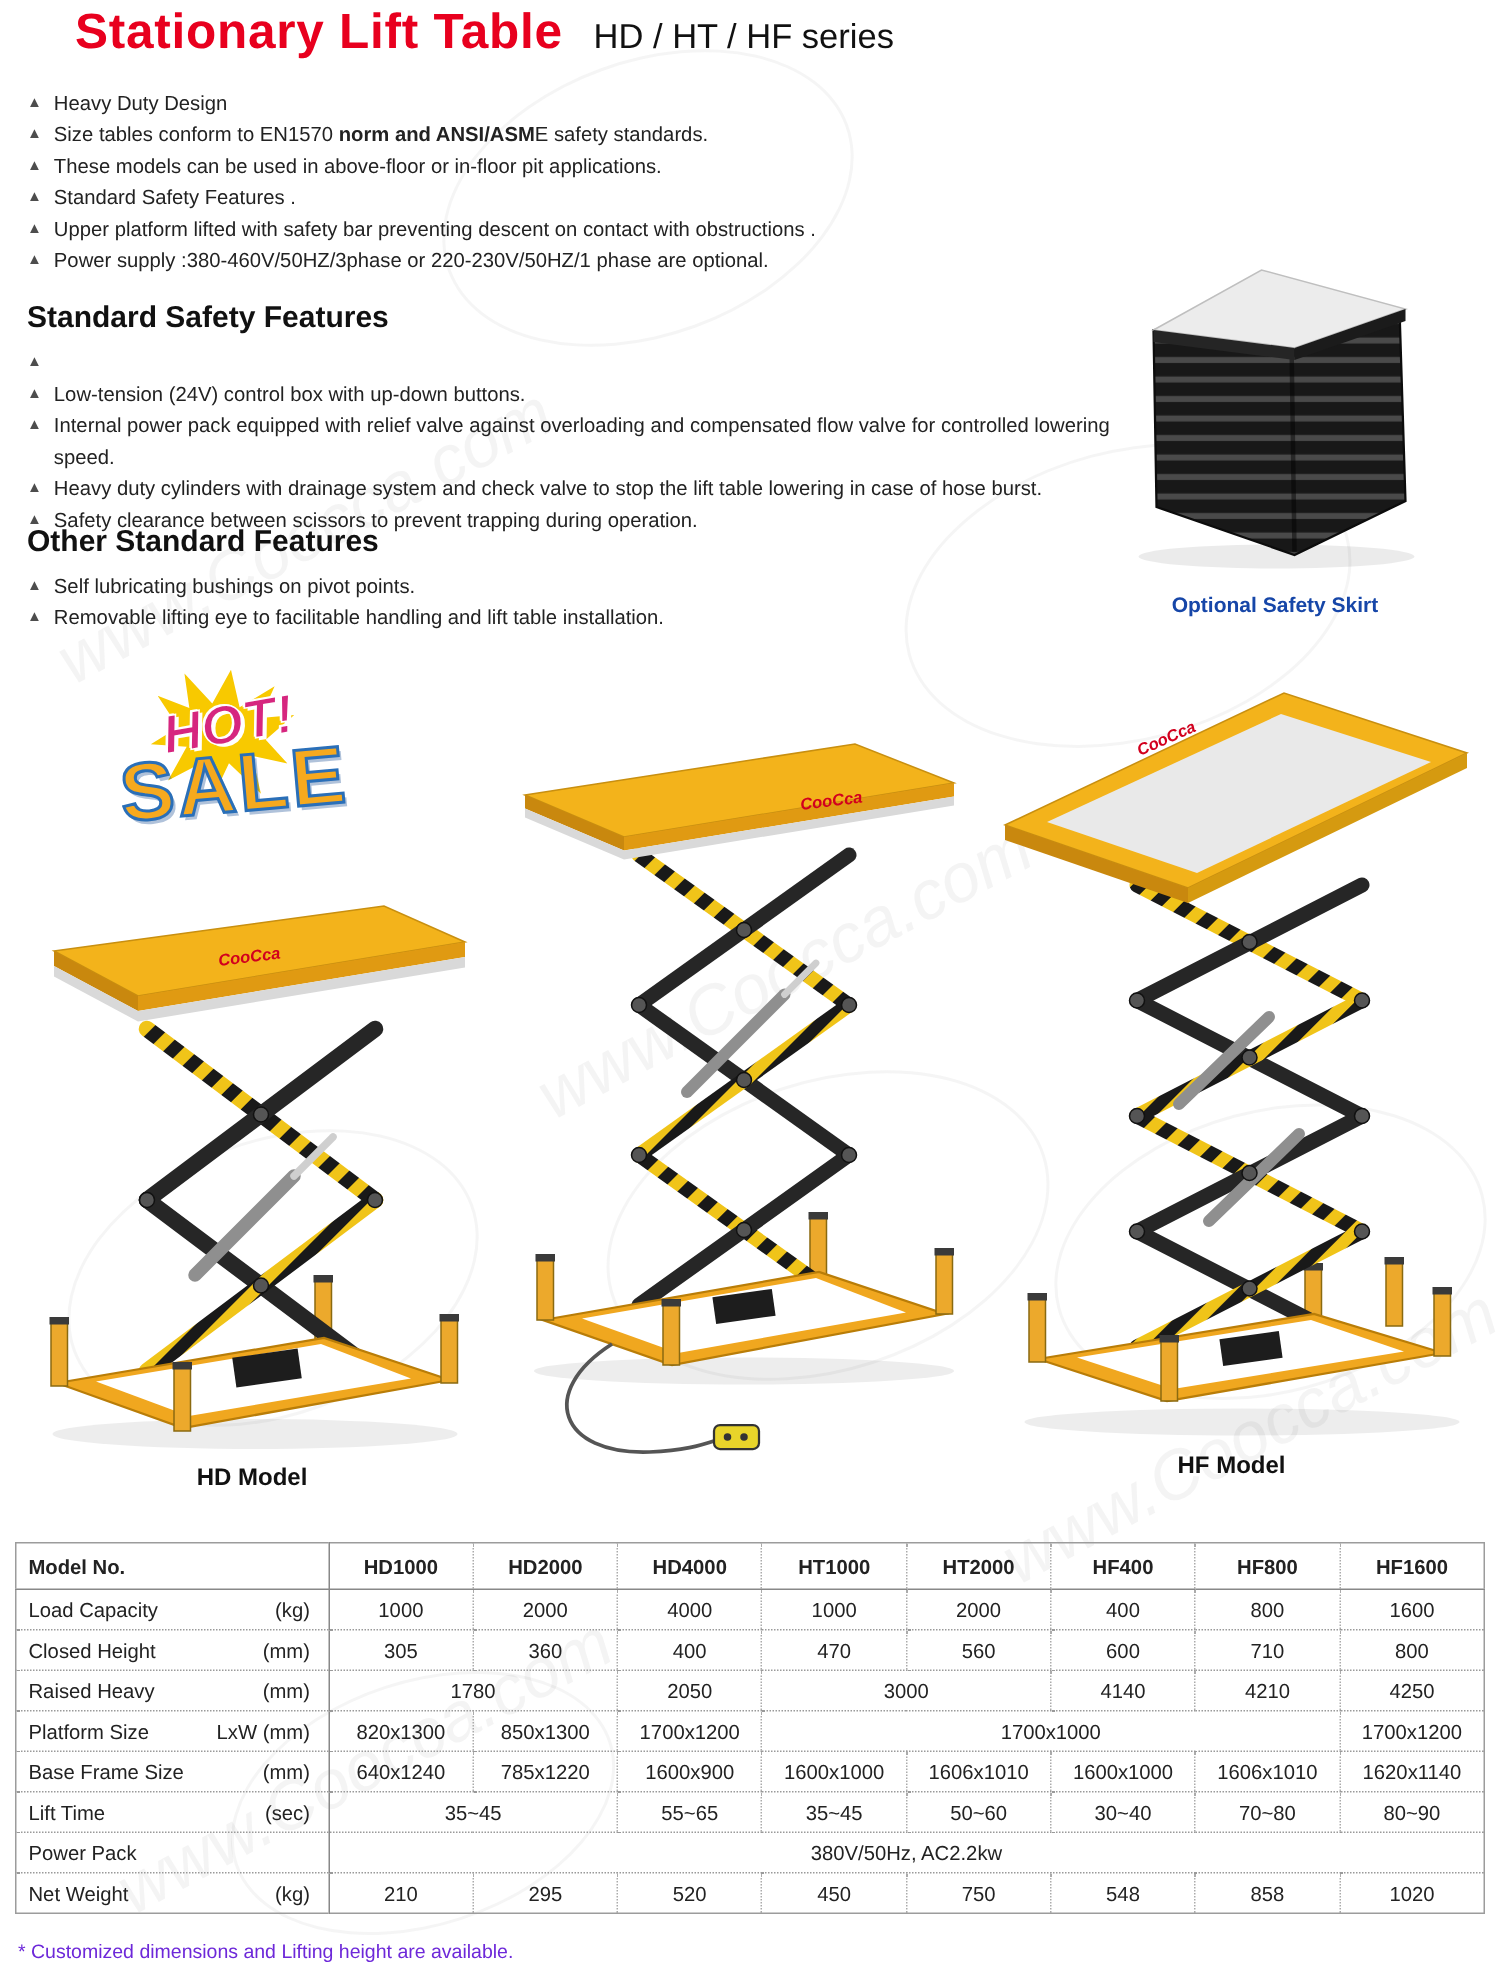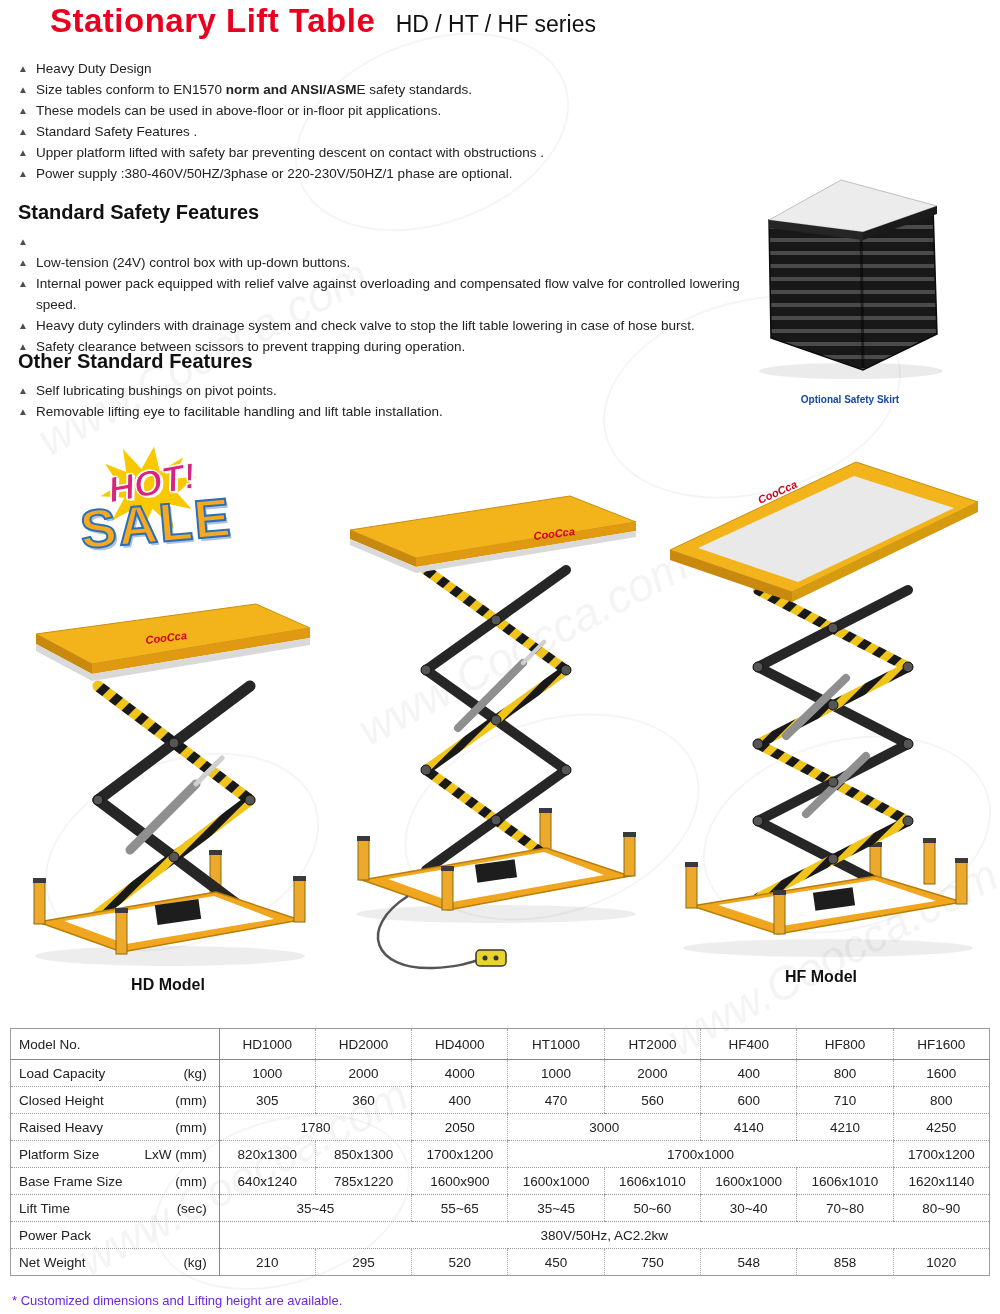"Optional Safety Skirt" .skirt-caption { font-size: 10px -> 14px }
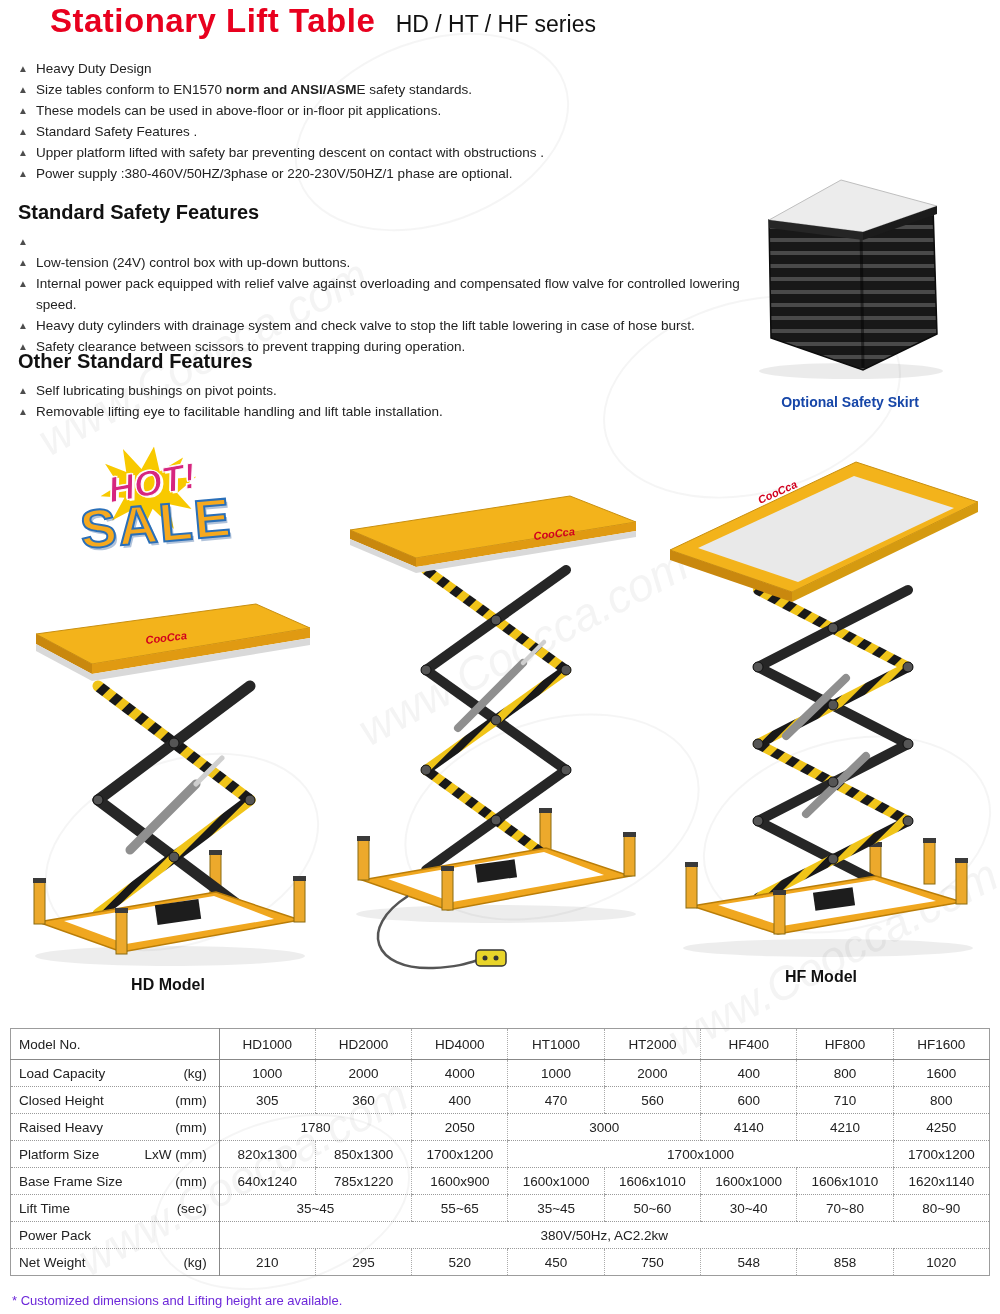"Model No." .spec tr.head td { font-weight: normal -> bold }
